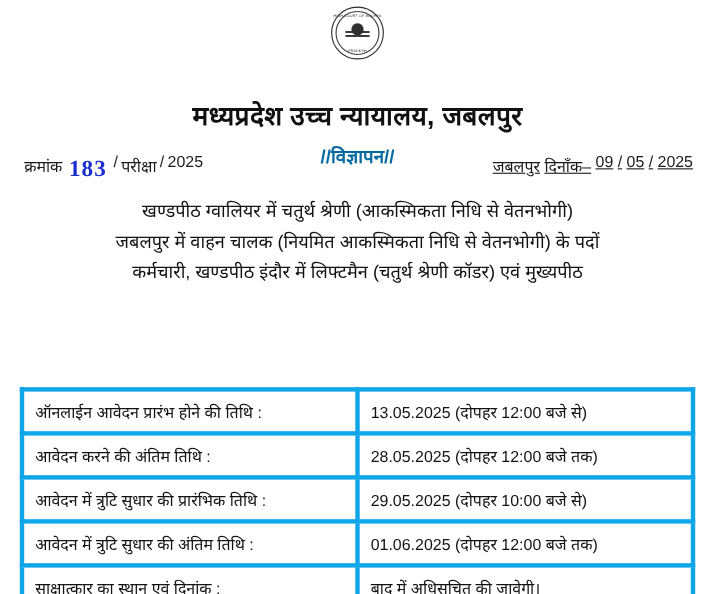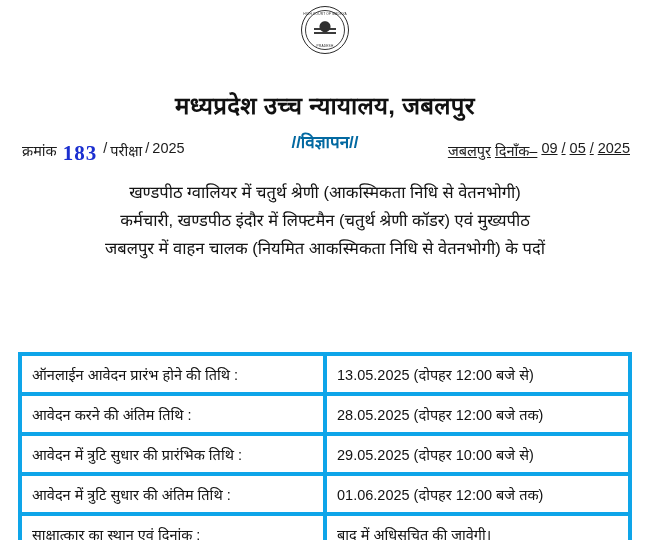"कर्मचारी, खण्डपीठ इंदौर में लिफ्टमैन" span.ln { order: before "जबलपुर में वाहन चालक (नियमित" -> after "जबलपुर में वाहन चालक (नियमित" }
